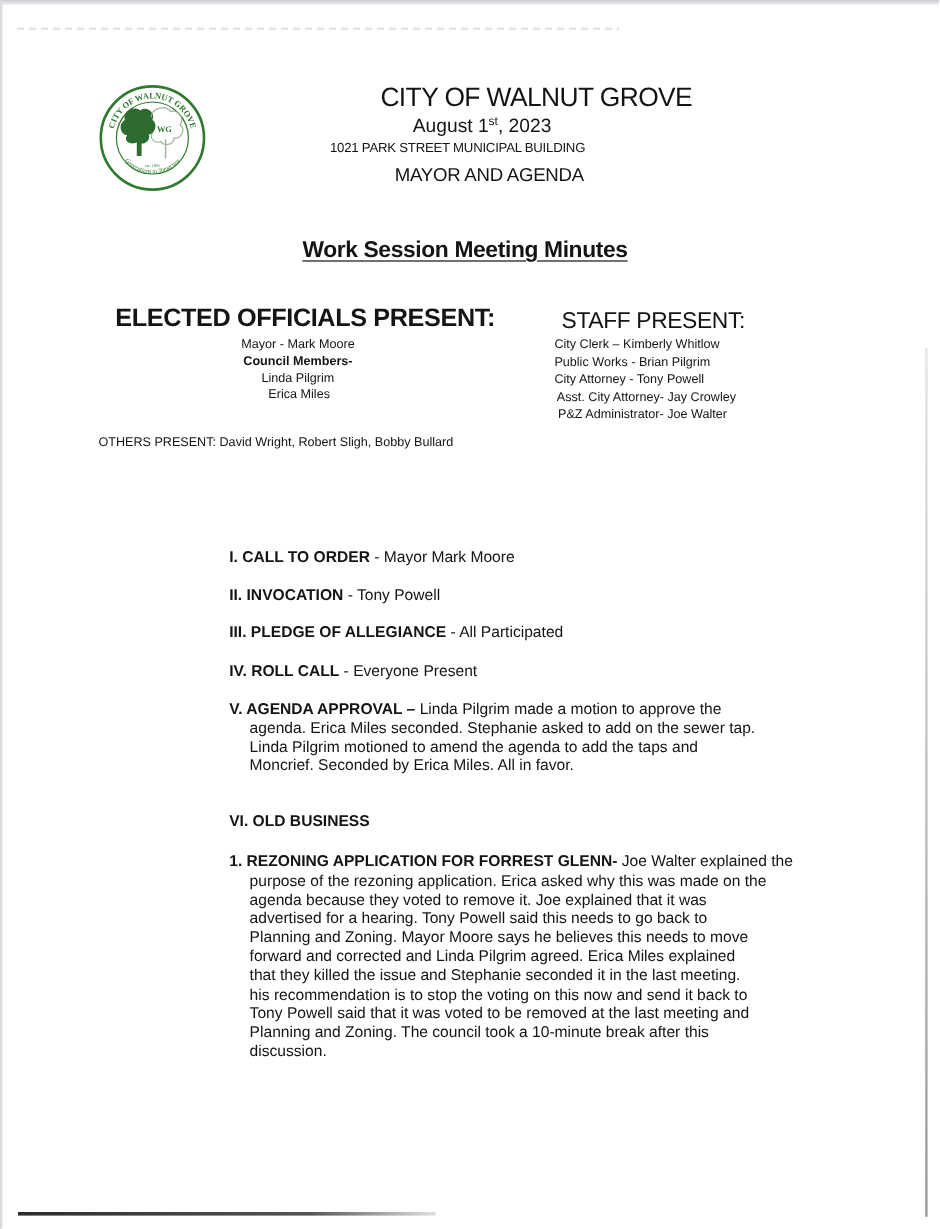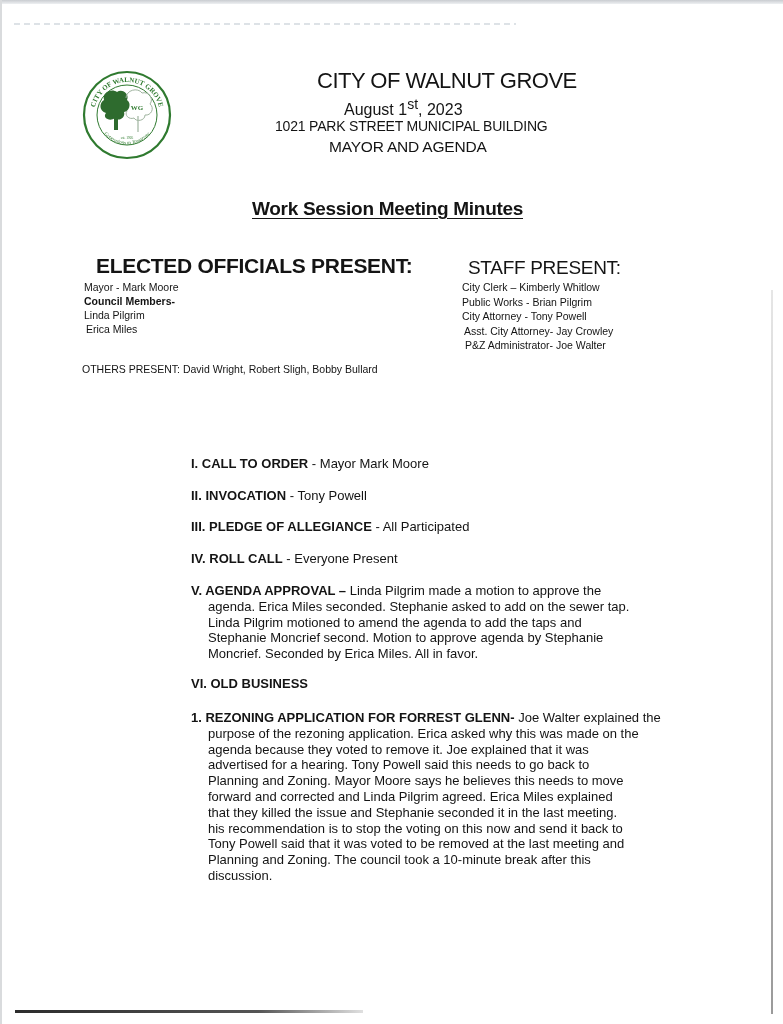"st" .h-date sup { font-size: 14px -> 10px }
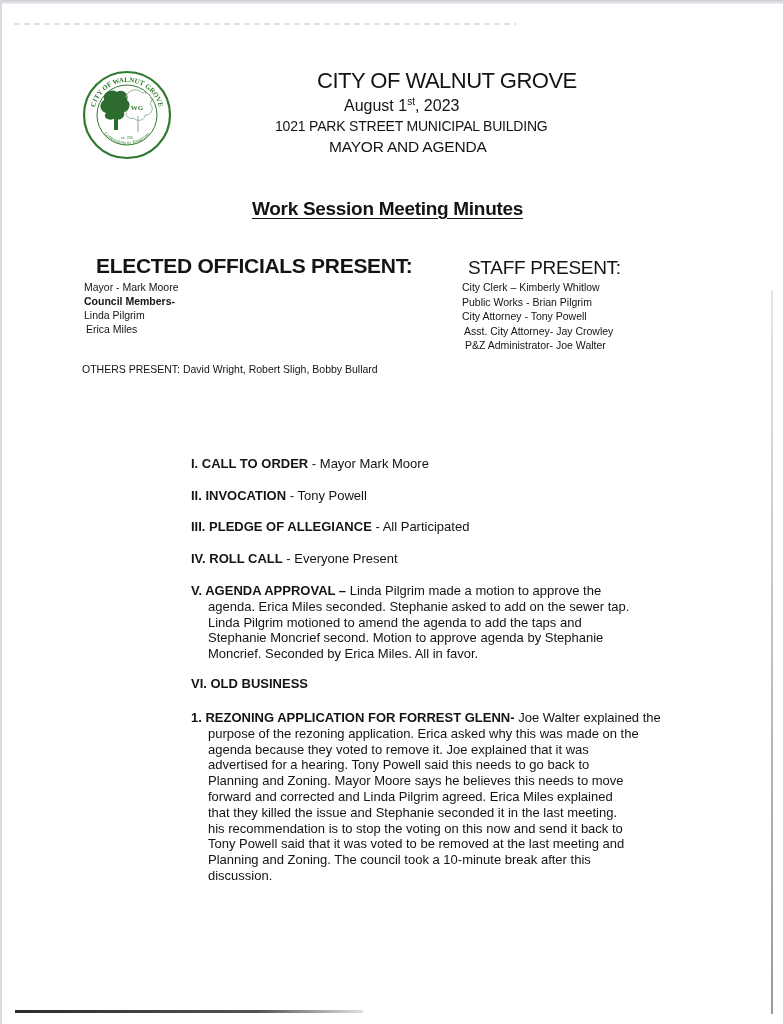"1021 PARK STREET MUNICIPAL BUILDING" .h-address { font-size: 14px -> 11px }
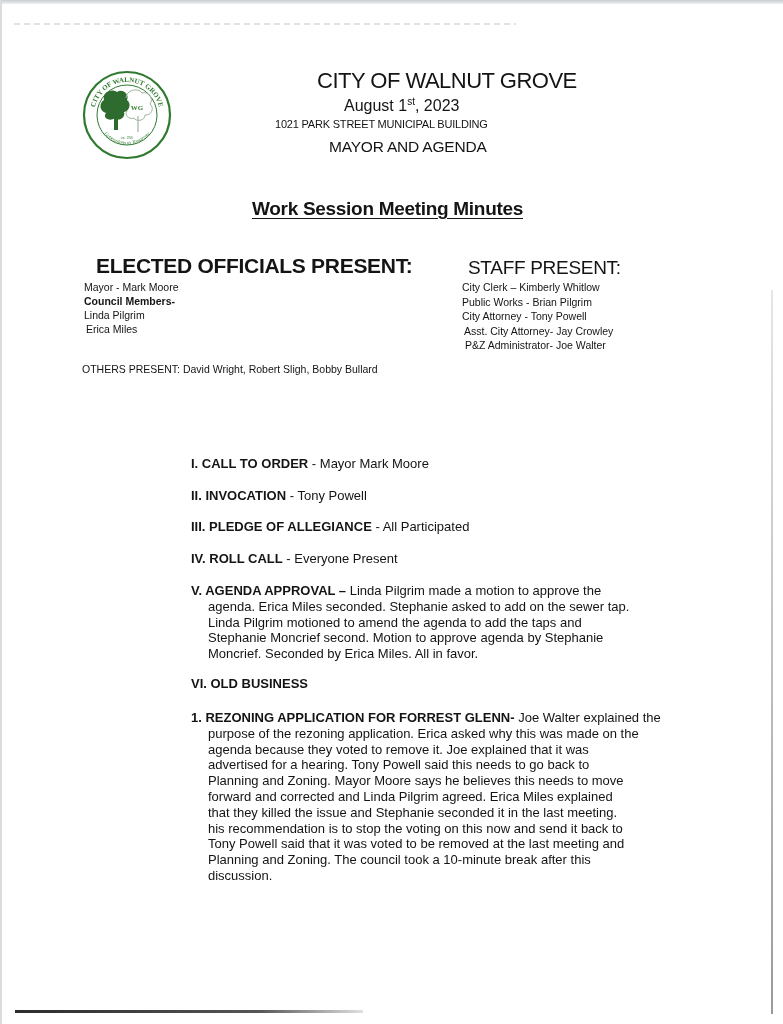"Mayor - Mark Moore" .elected-list { text-align: none -> center }
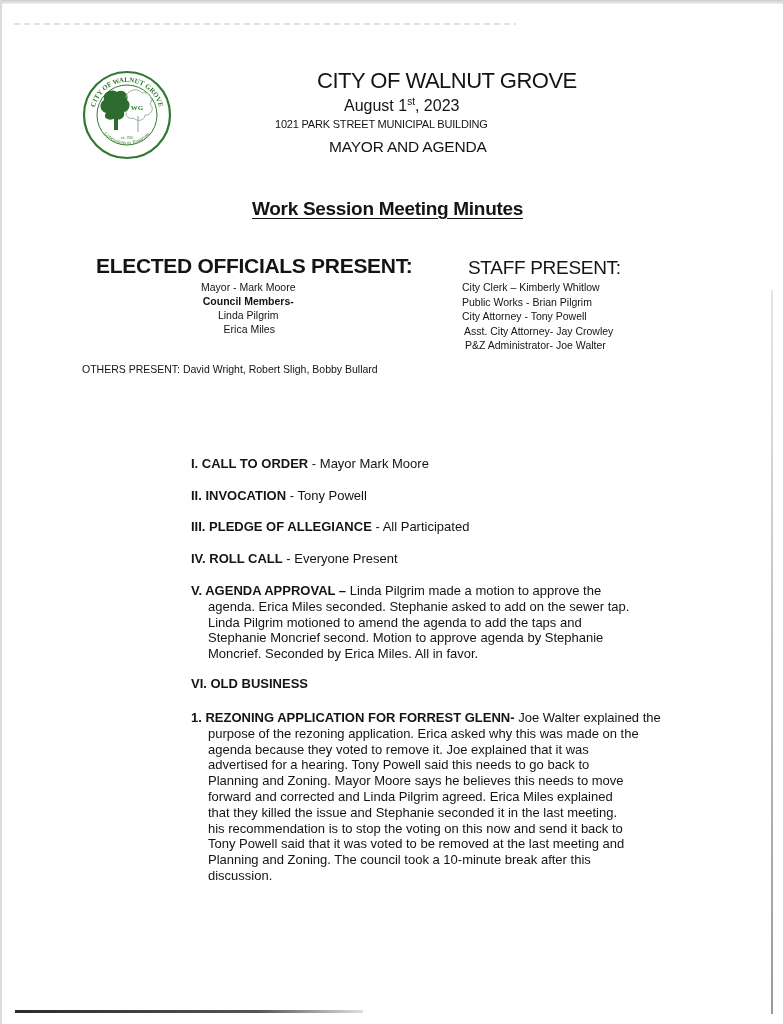"Stephanie Moncrief second. Motion to" div.line { html: <div>Stephanie Moncrief second. Motion to approve agenda by Stephanie</div> -> none }
